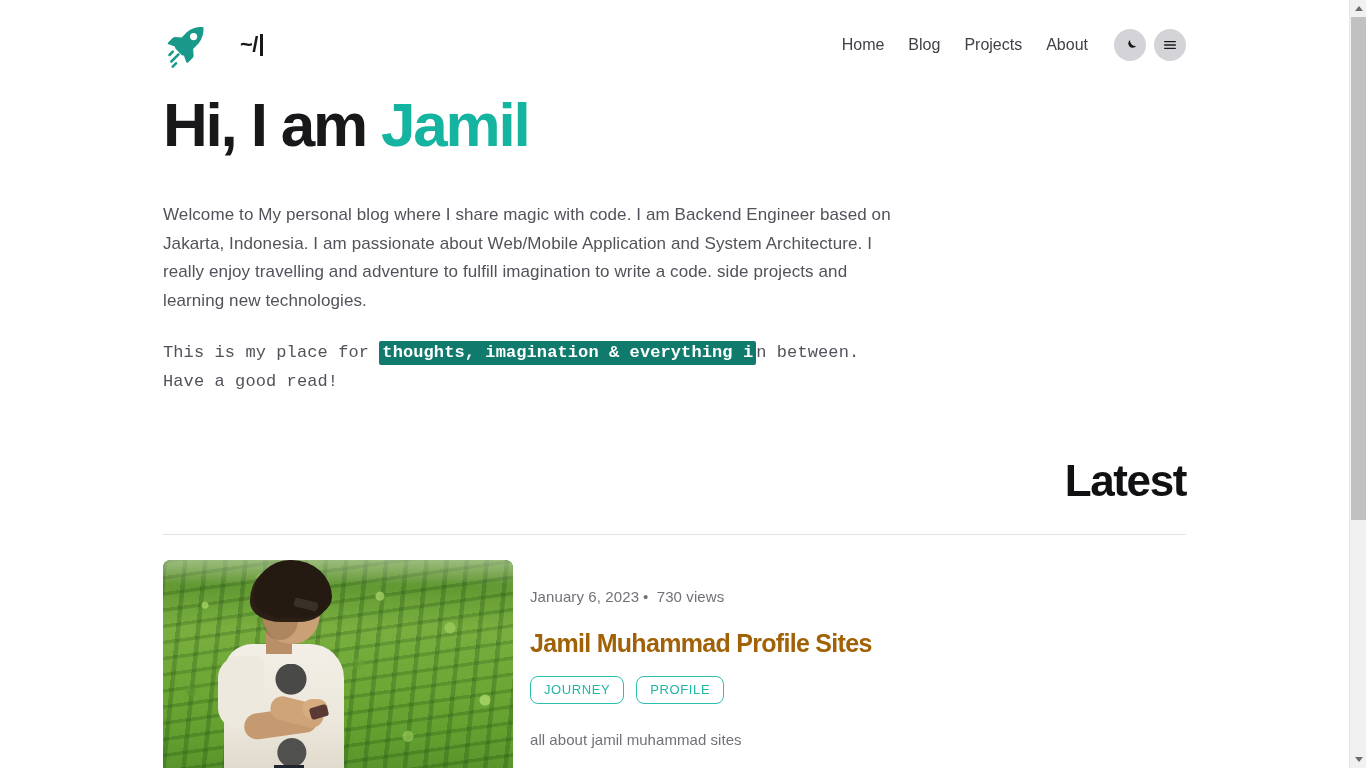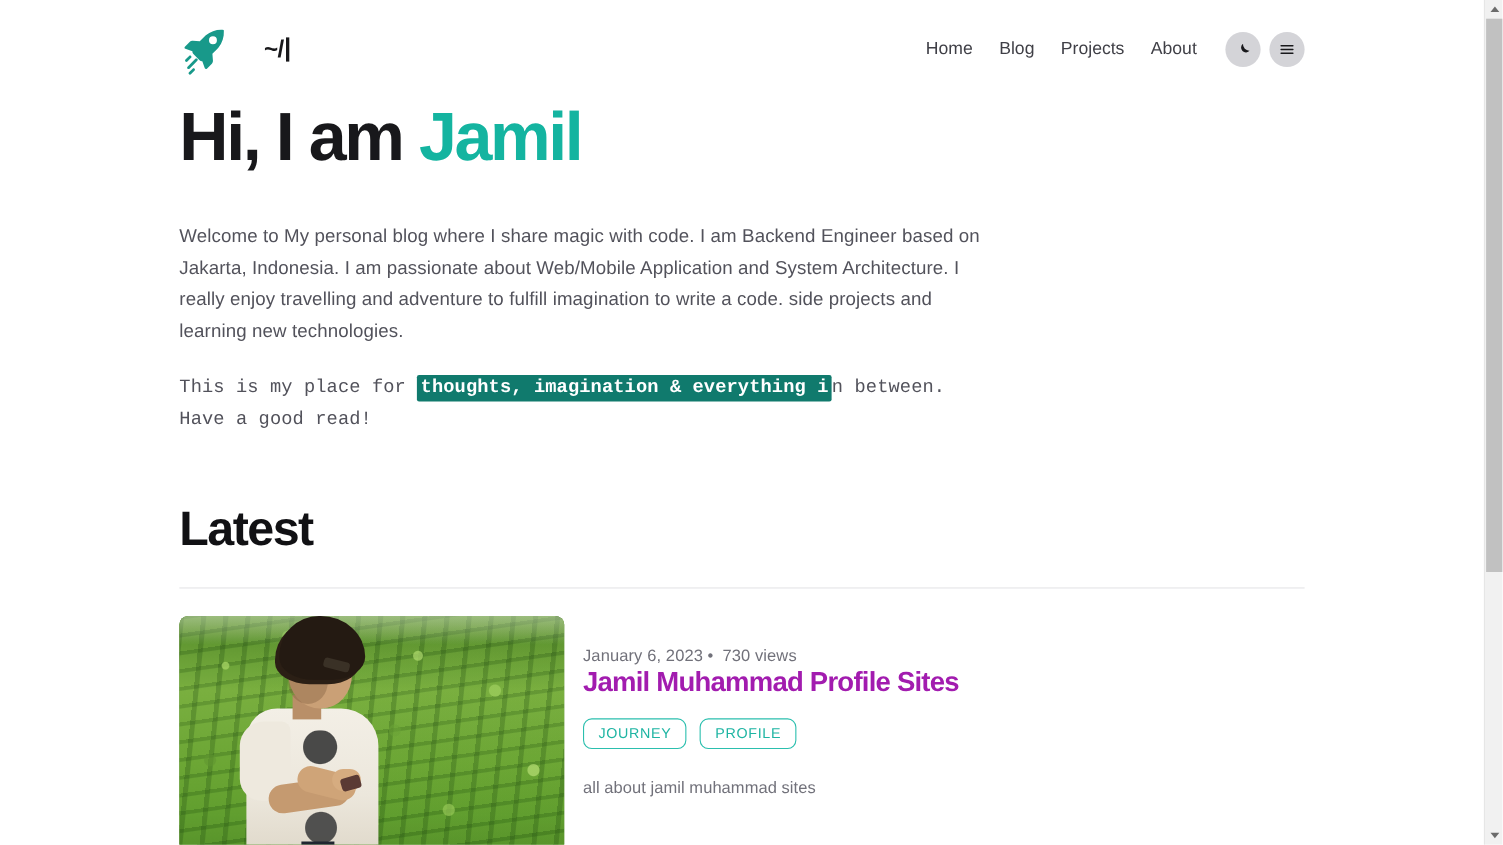"Latest" .section-title { text-align: none -> right }
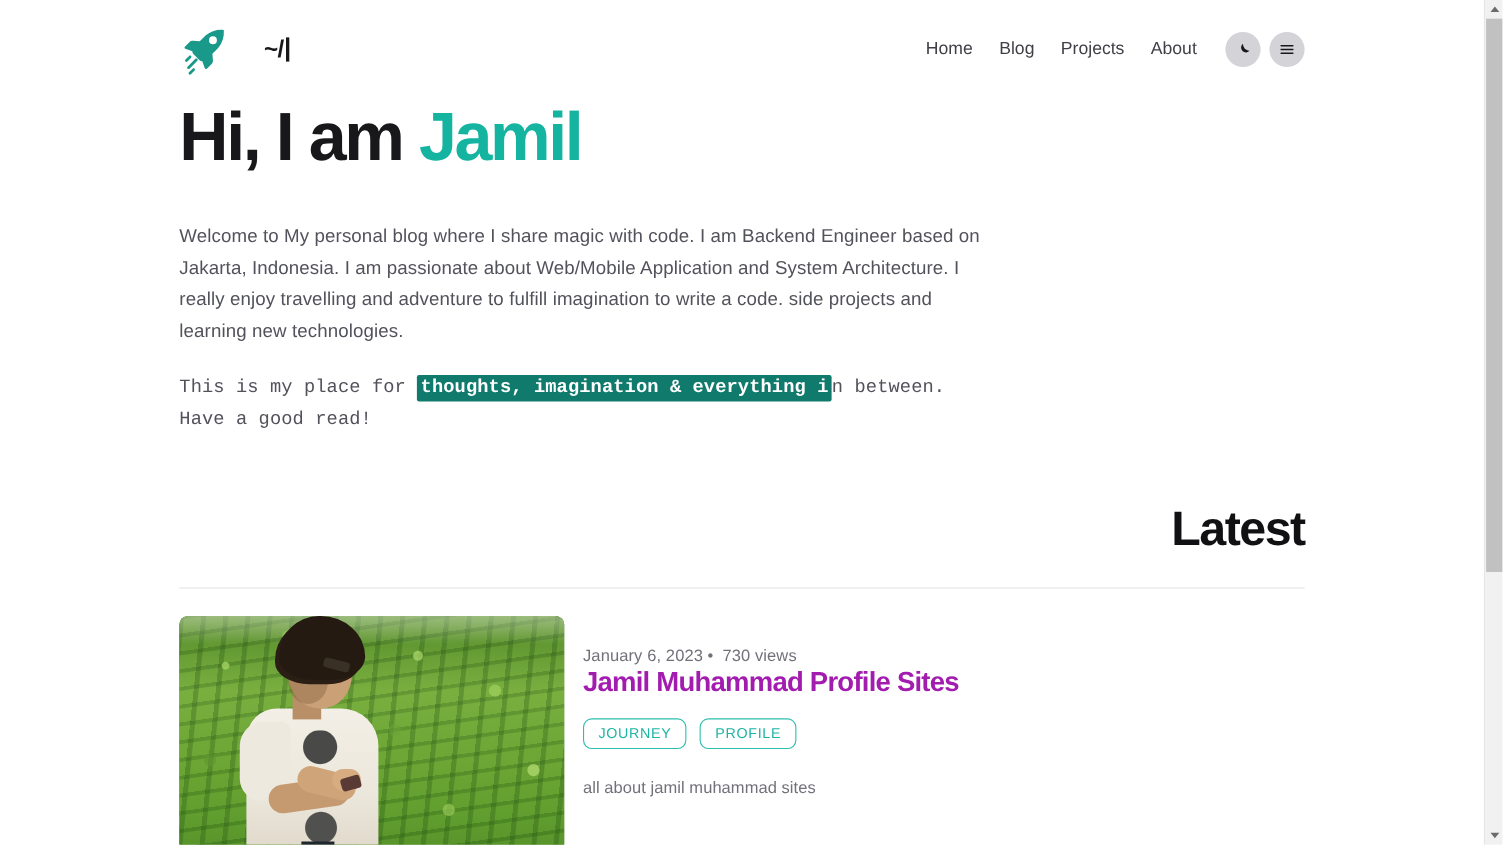"Jamil Muhammad Profile Sites" .post-title { color: #a21caf -> #a16207; margin-top: none -> 23px }
